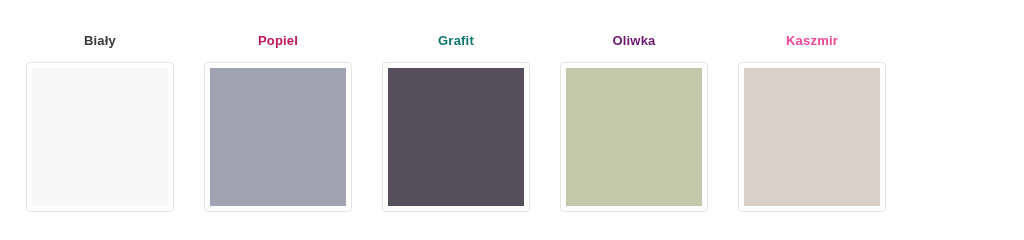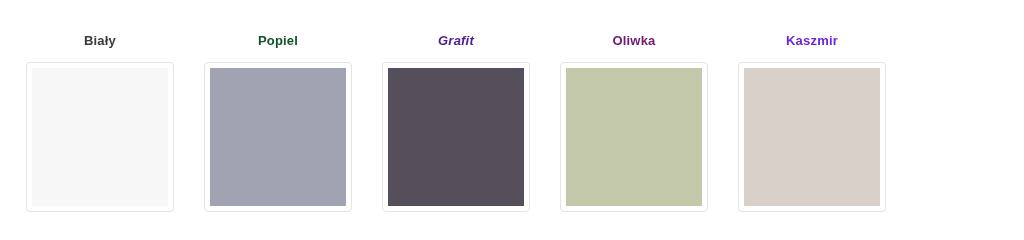"Popiel" div.swatch-label { color: #14532d -> #be185d }
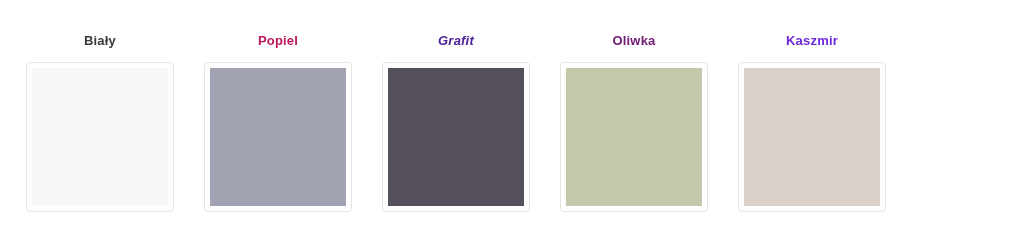"Grafit" div.swatch-label { color: #4c1d95 -> #0f766e; font-style: italic -> none }
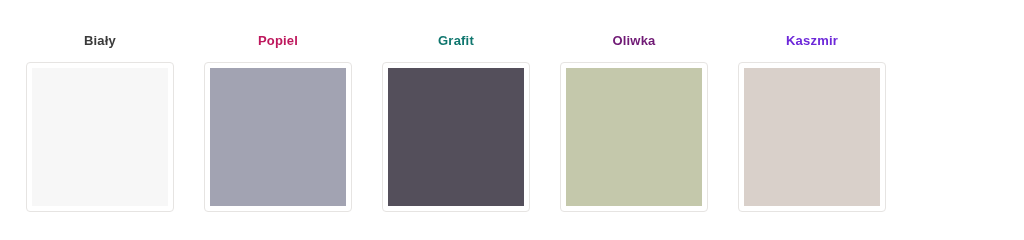"Kaszmir" div.swatch-label { color: #6d28d9 -> #ec4899 }
